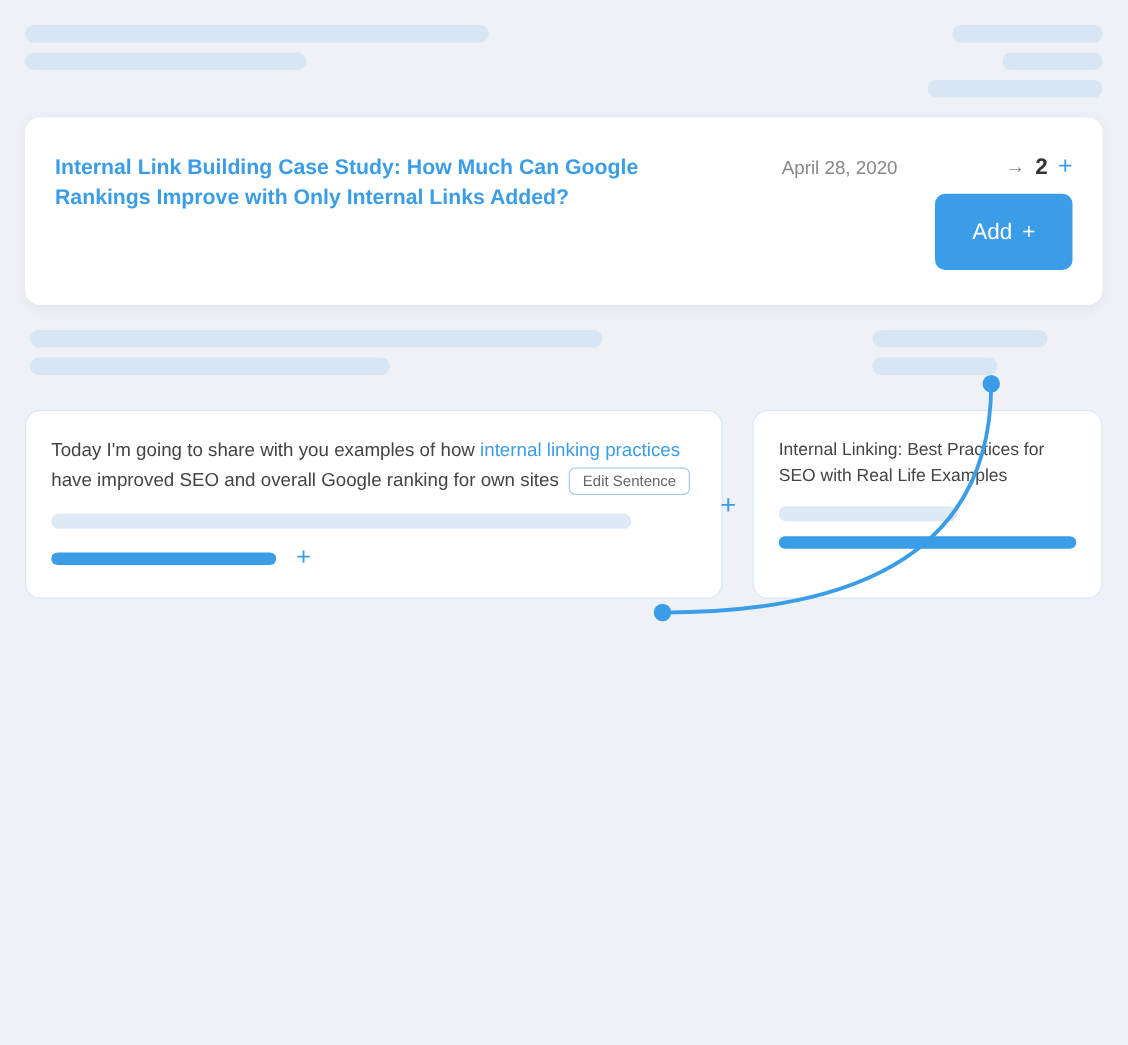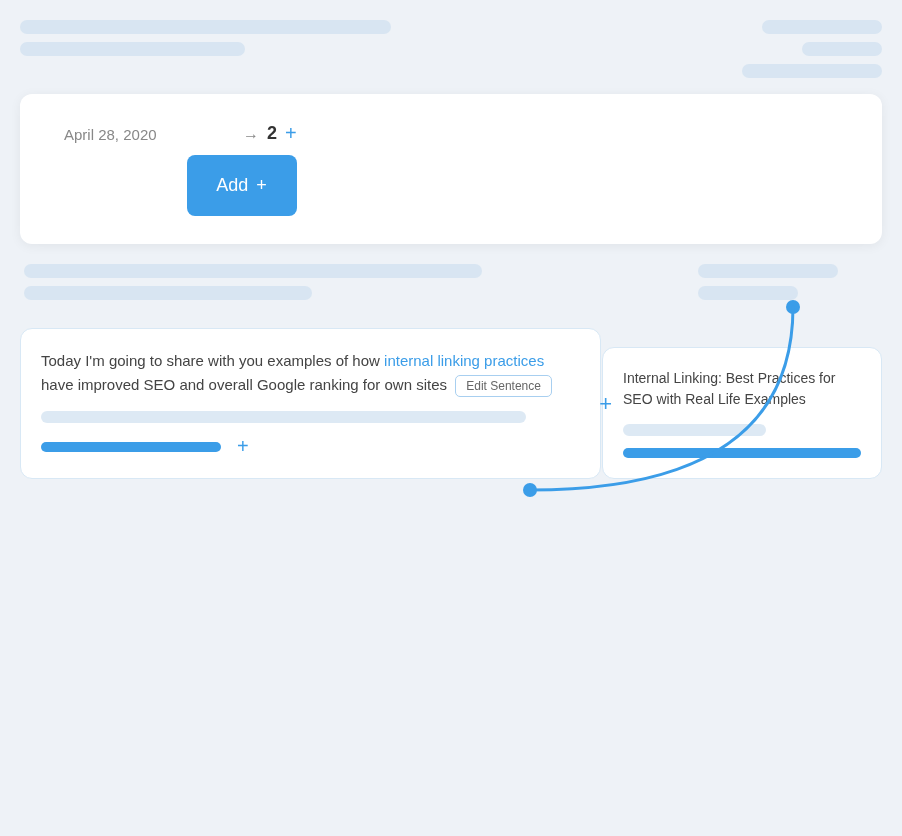"Internal Link Building Case Study:" div.card-content { html: none -> <div> <a>Internal Link Building Case Study: How Much Can Google Rankings Improve with Only Internal Links Added?</a> </div> }
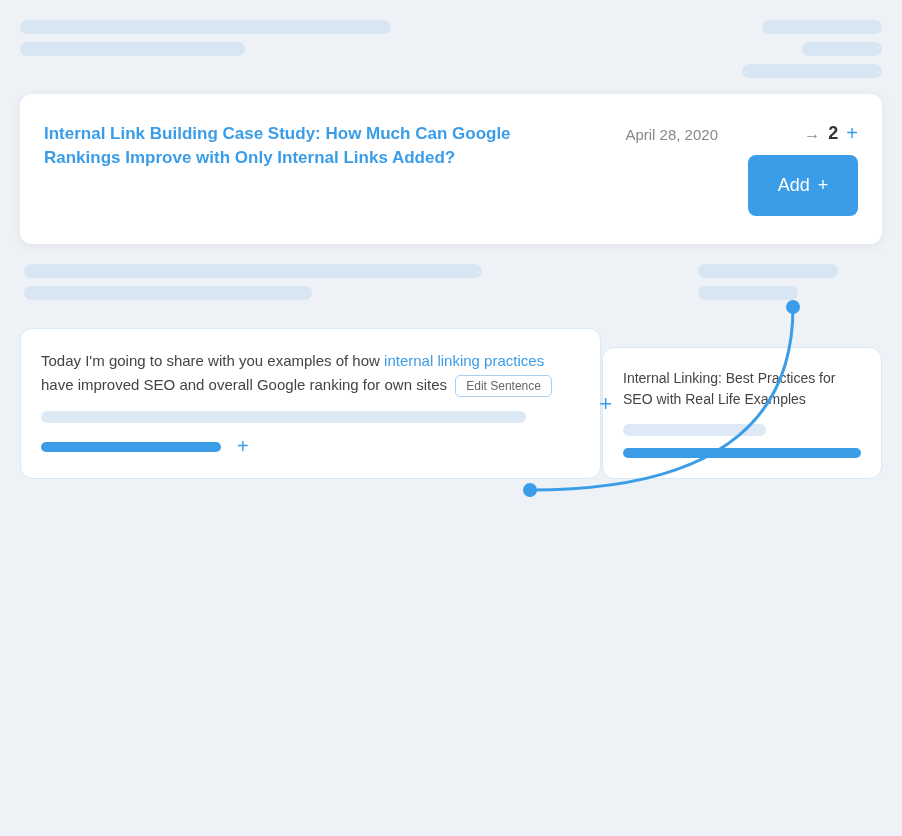"Today I'm going to share" .bottom-section { align-items: flex-end -> none; gap: 1px -> 24px }
